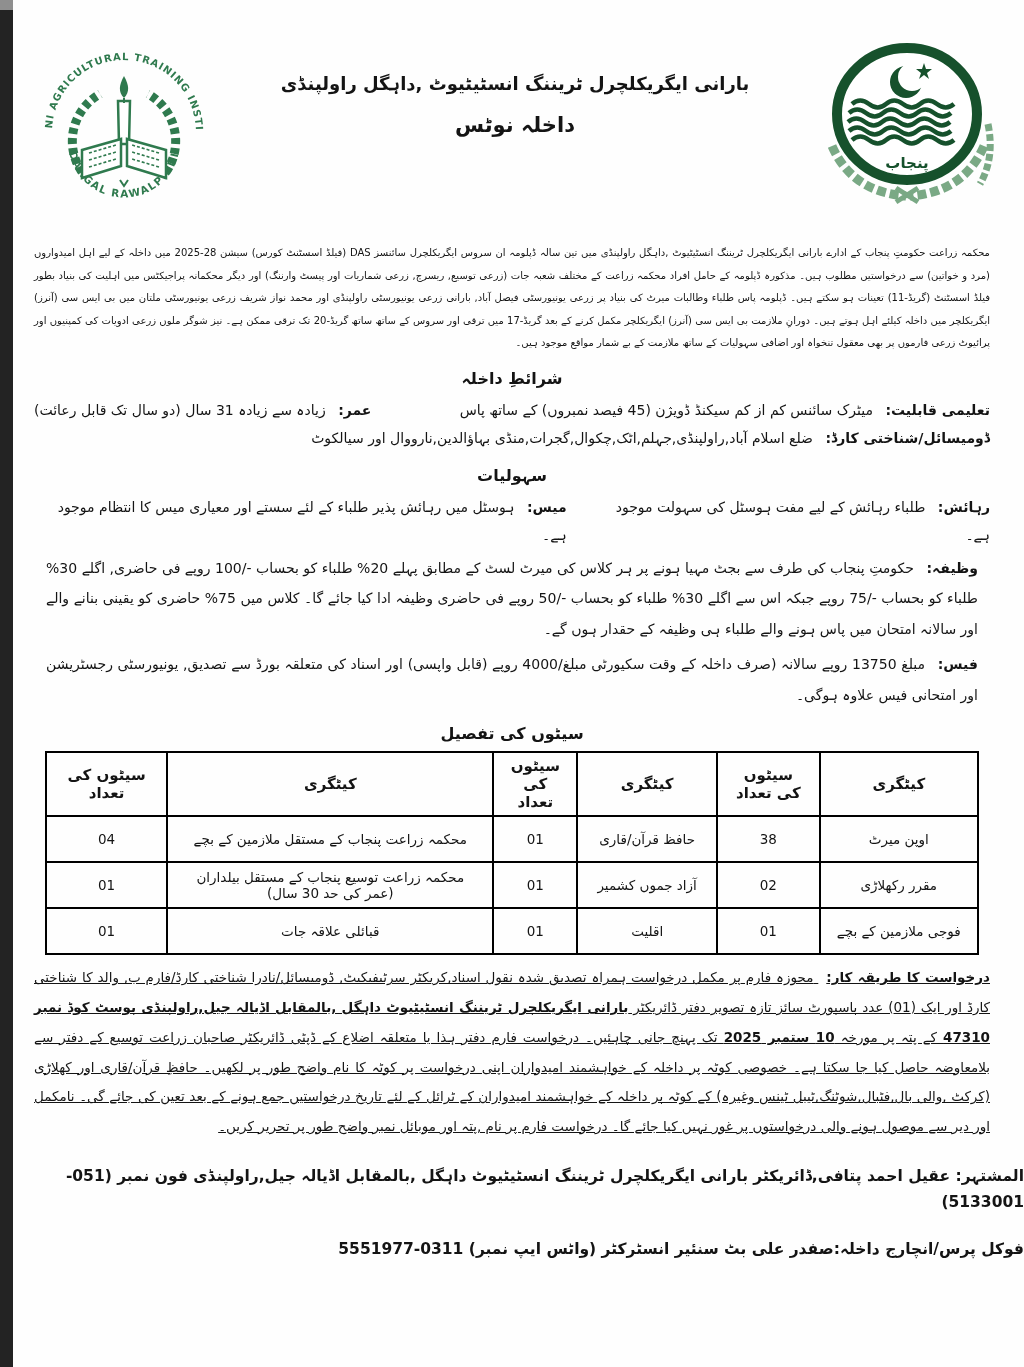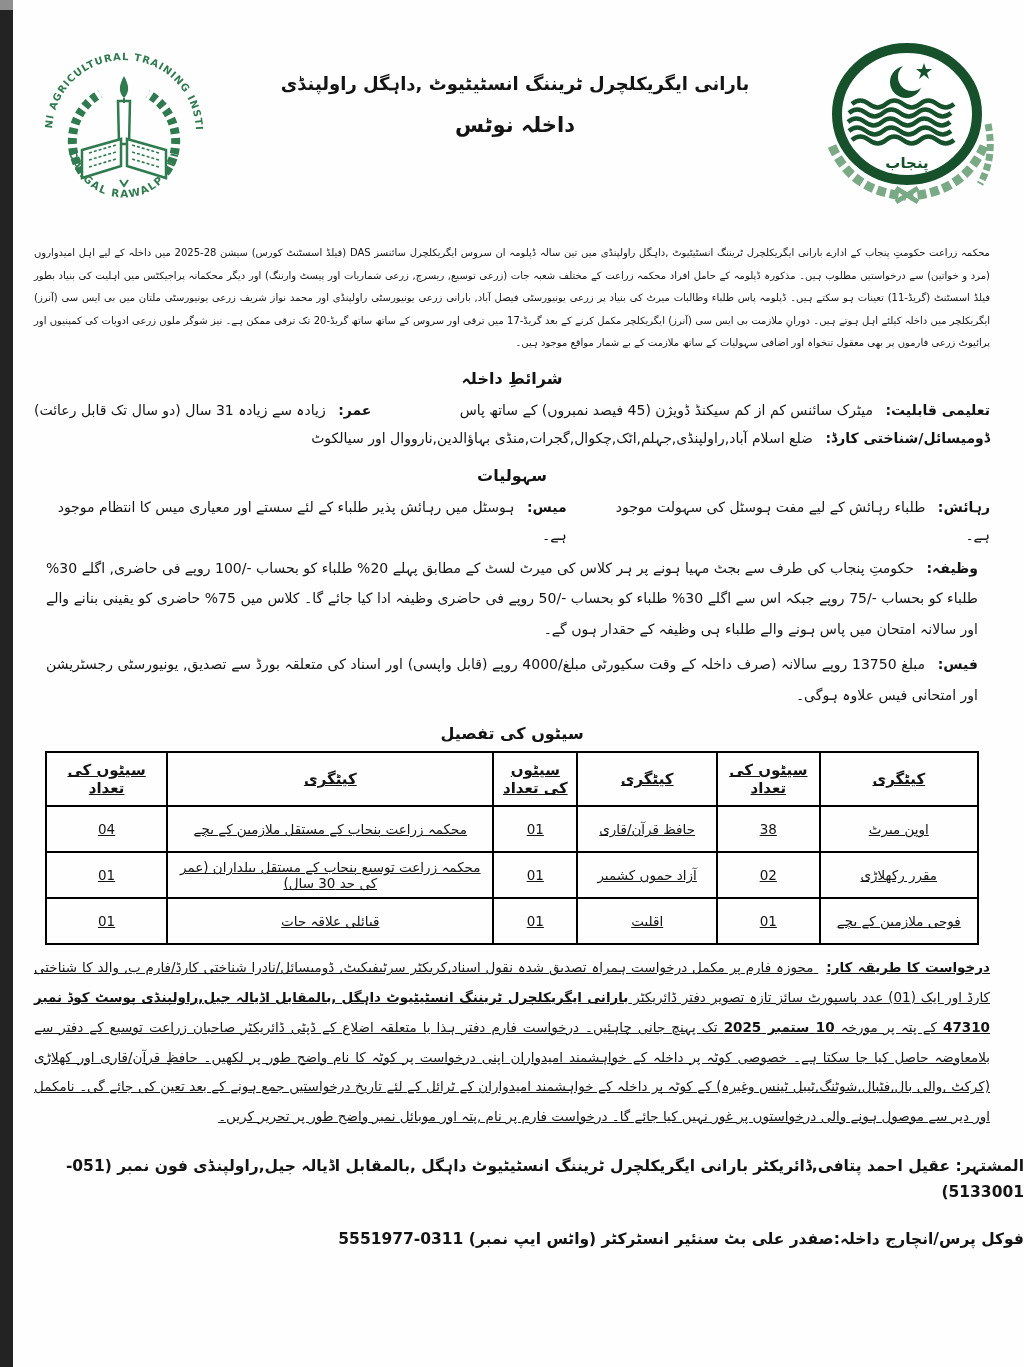"سیٹوں کی تعداد" table.seats th,table.seats td { padding: 4px 4px -> 4px 14px; text-decoration: underline -> none }
